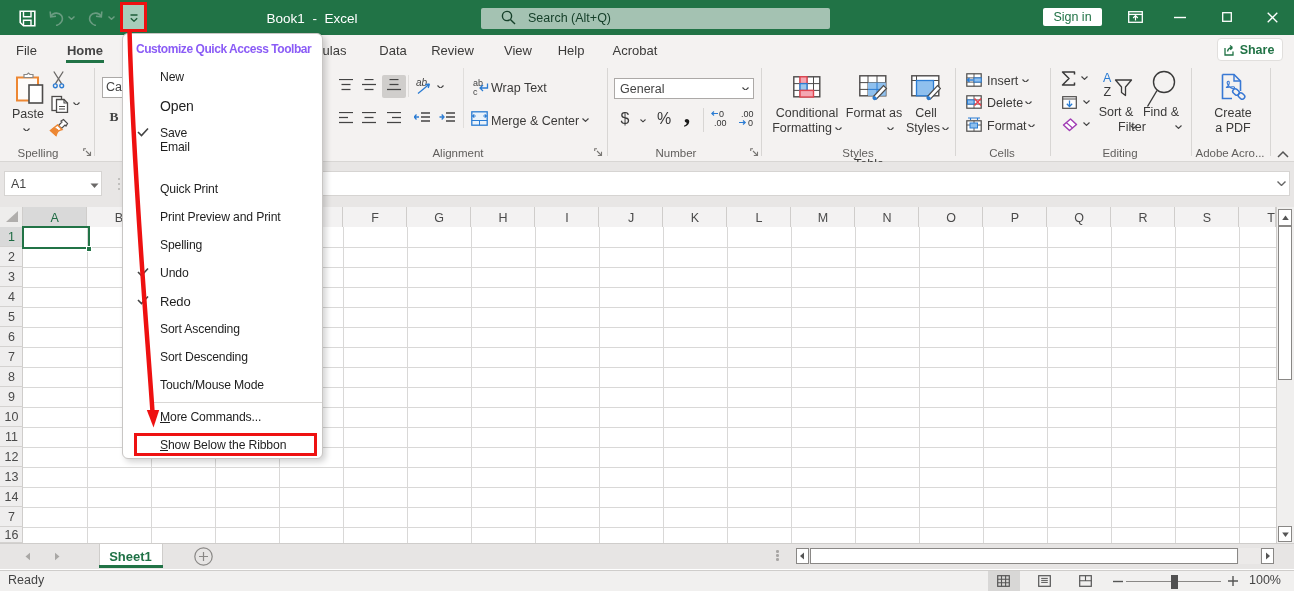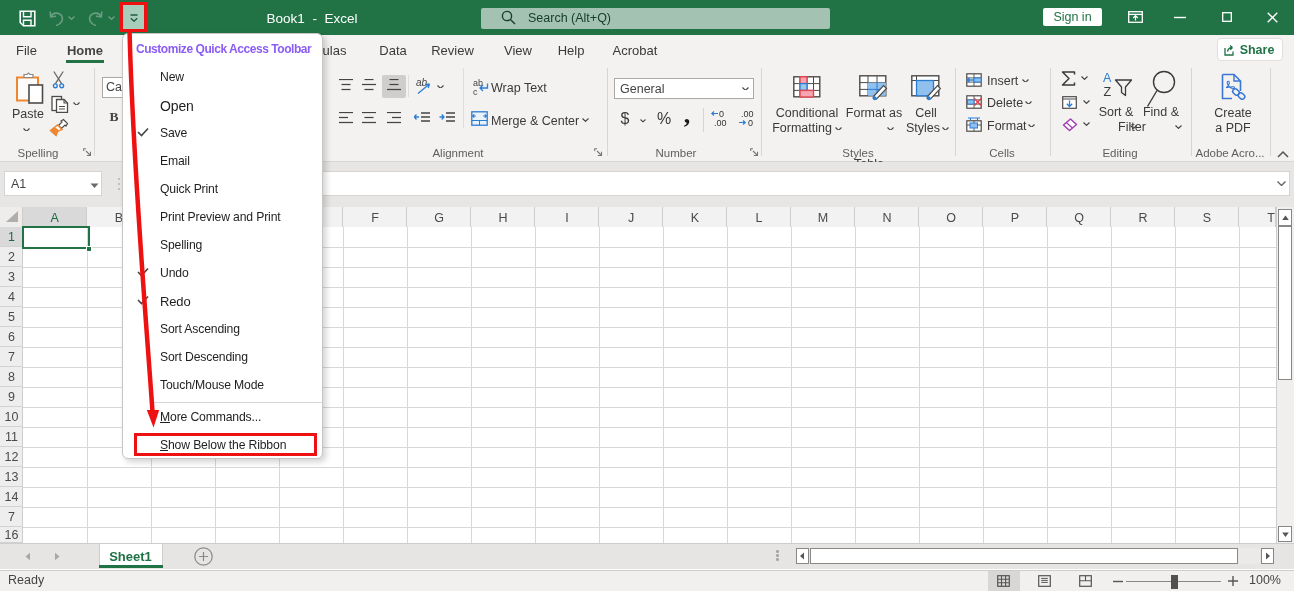"Email" div.abs { top: 154px -> 140px }
